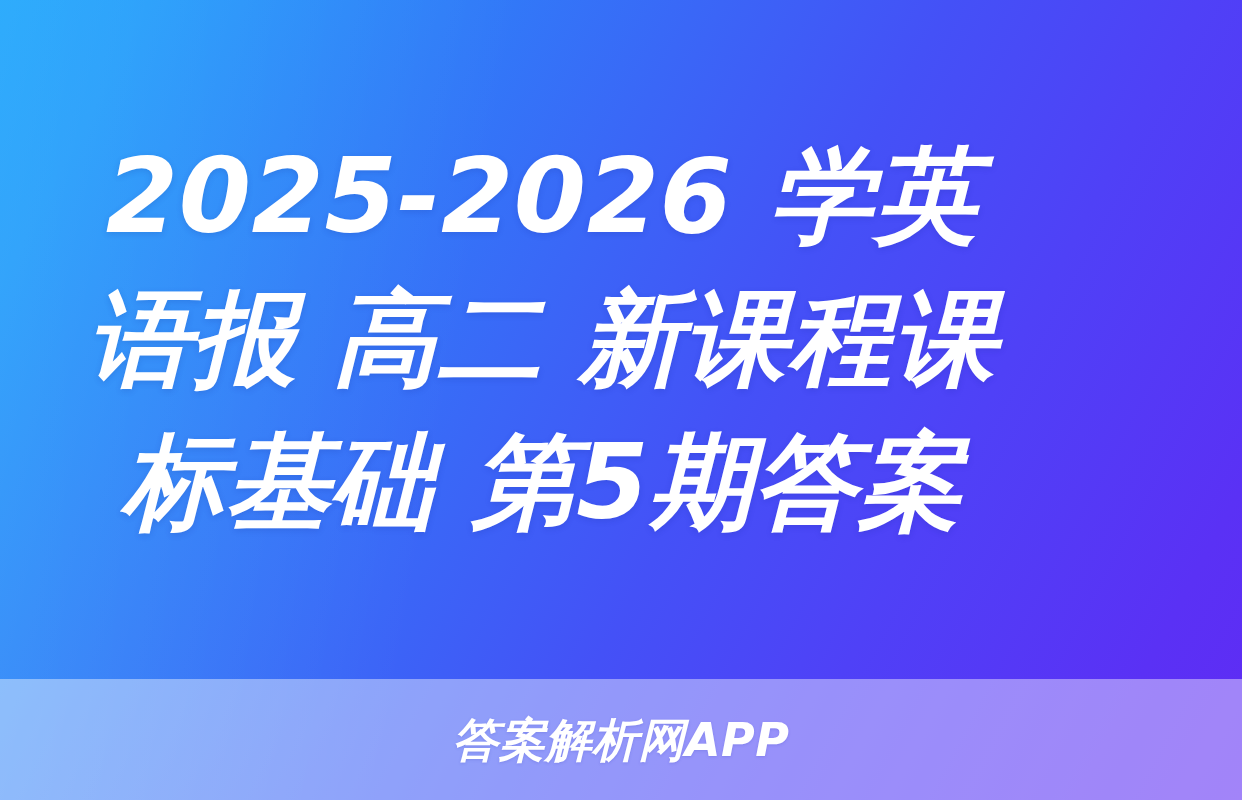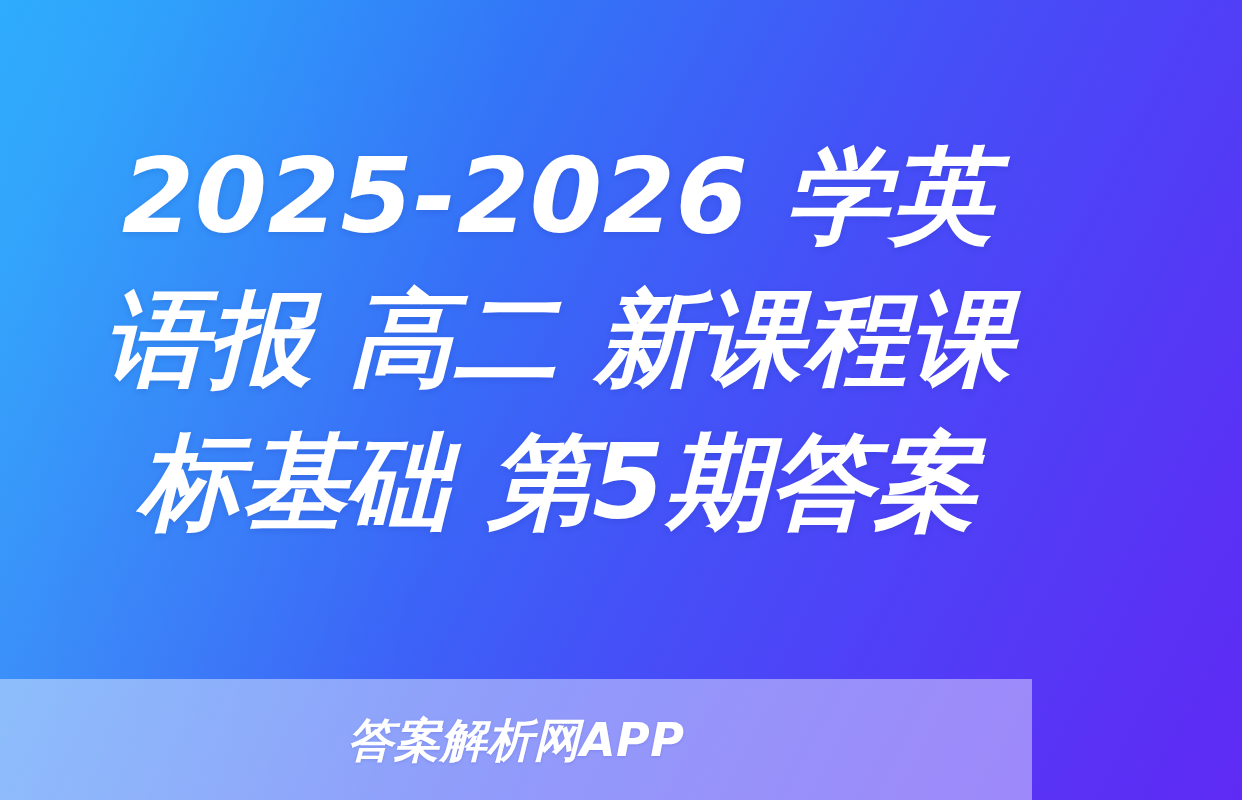"2025-2026 学英语报 高二 新课程课标基础 第5期答案" #headline-block { margin-left: 16px -> none }
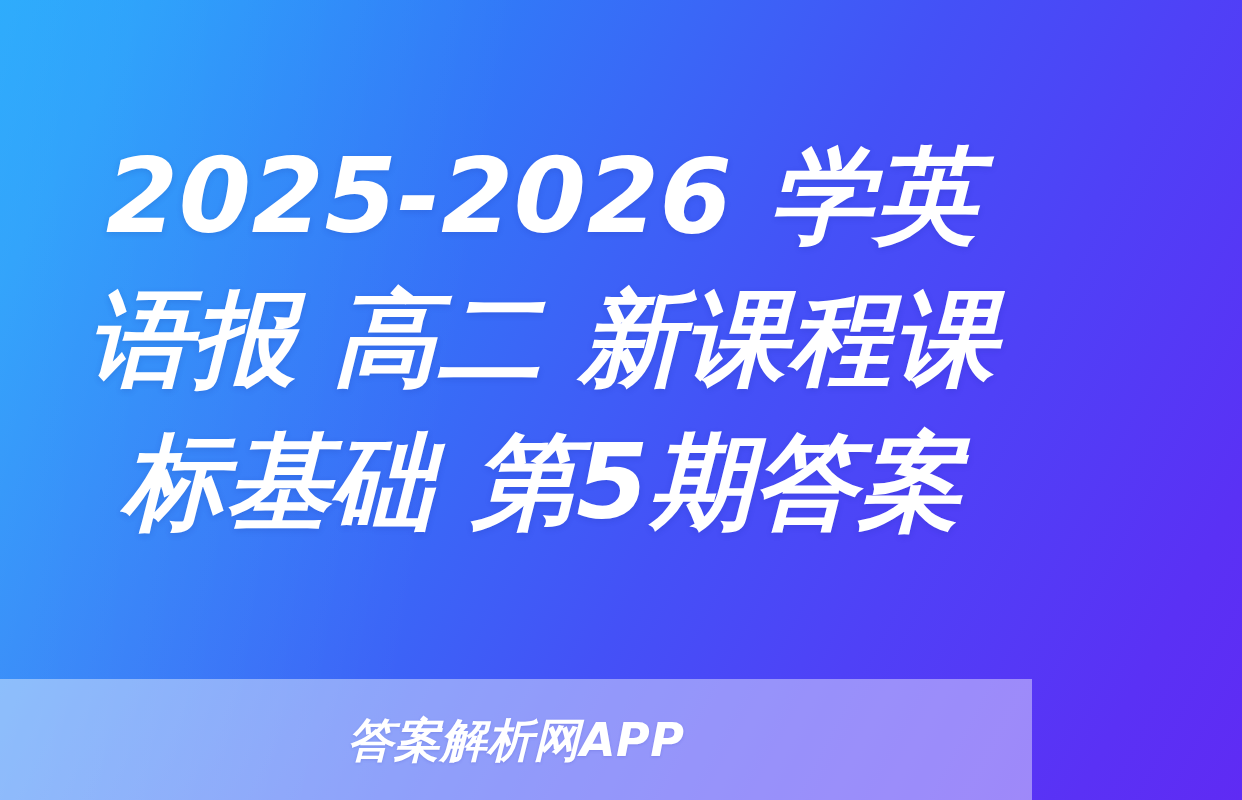"答案解析网APP" #watermark-bar { width: 1032px -> 1242px }
